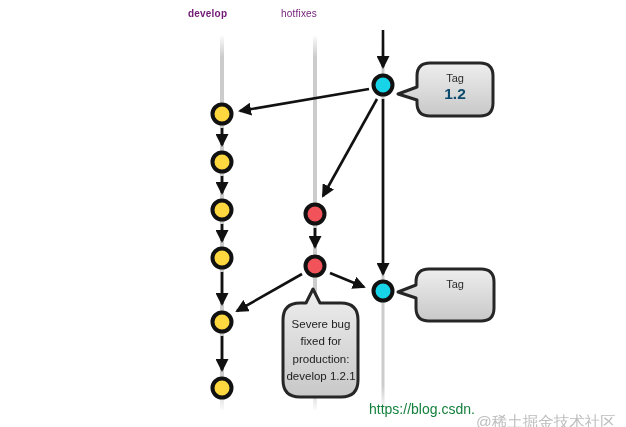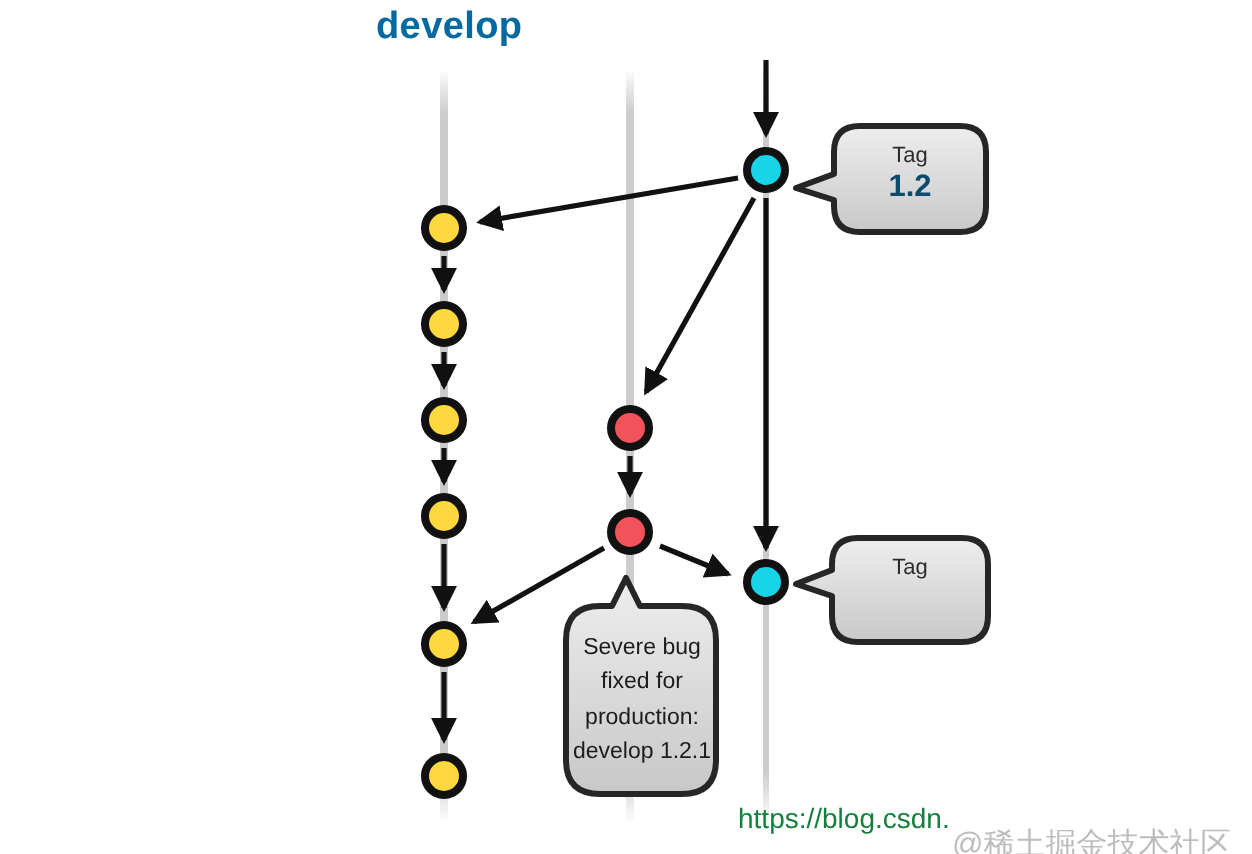"develop" .branch-label { color: #0369a1 -> #701a75; font-size: 19px -> 10px }
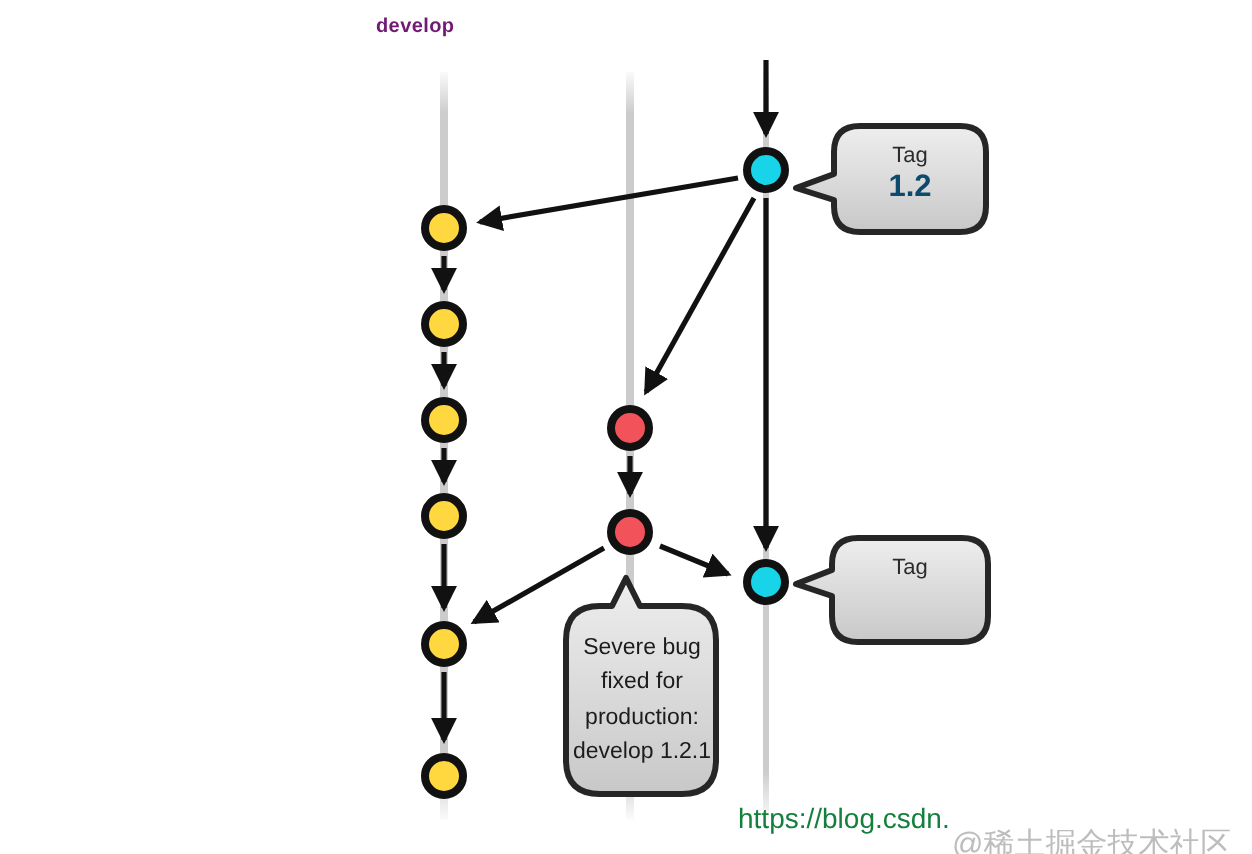"hotfixes" div.branch-label { html: none -> <div>hotfixes</div> }
